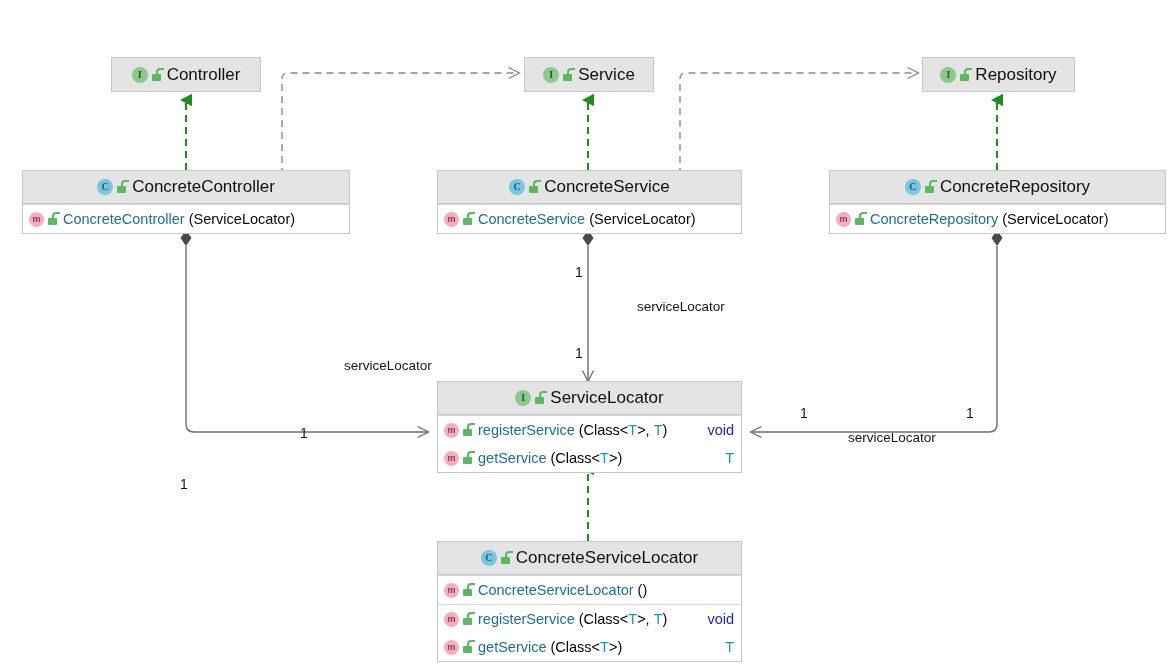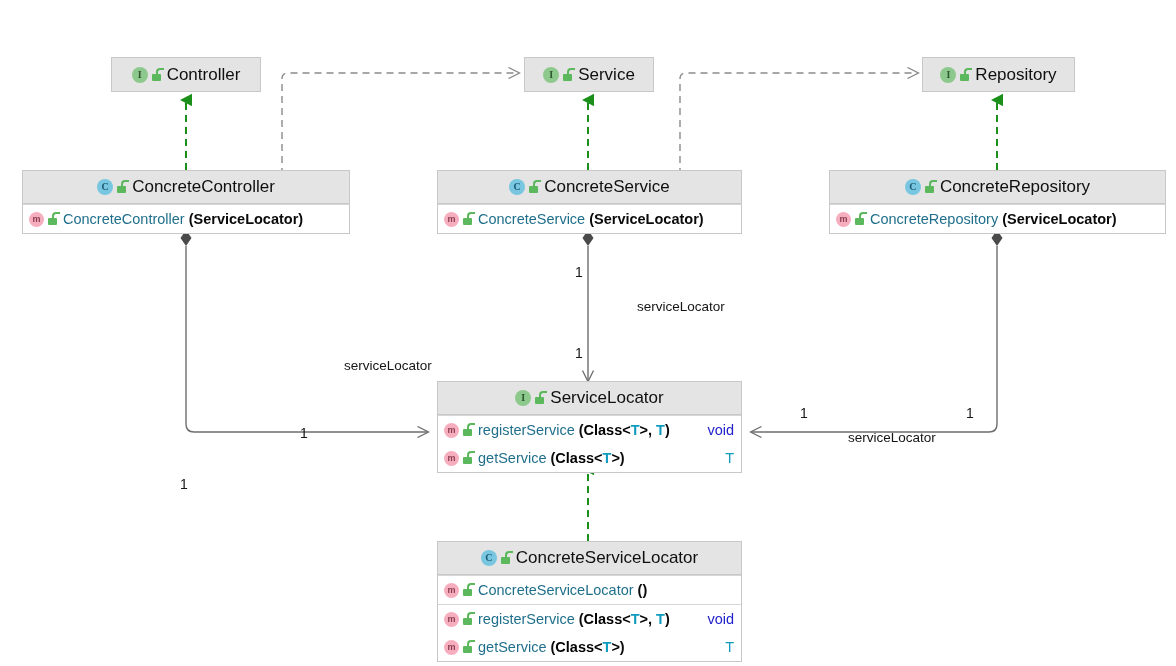"(ServiceLocator)" .punc { font-weight: 700 -> 400 }
